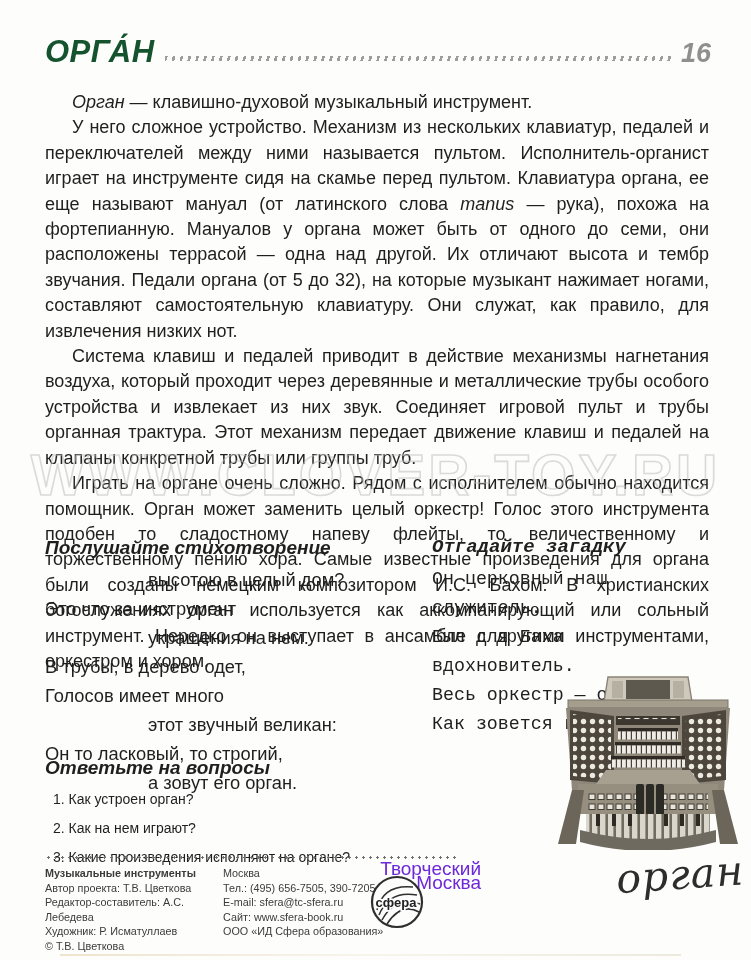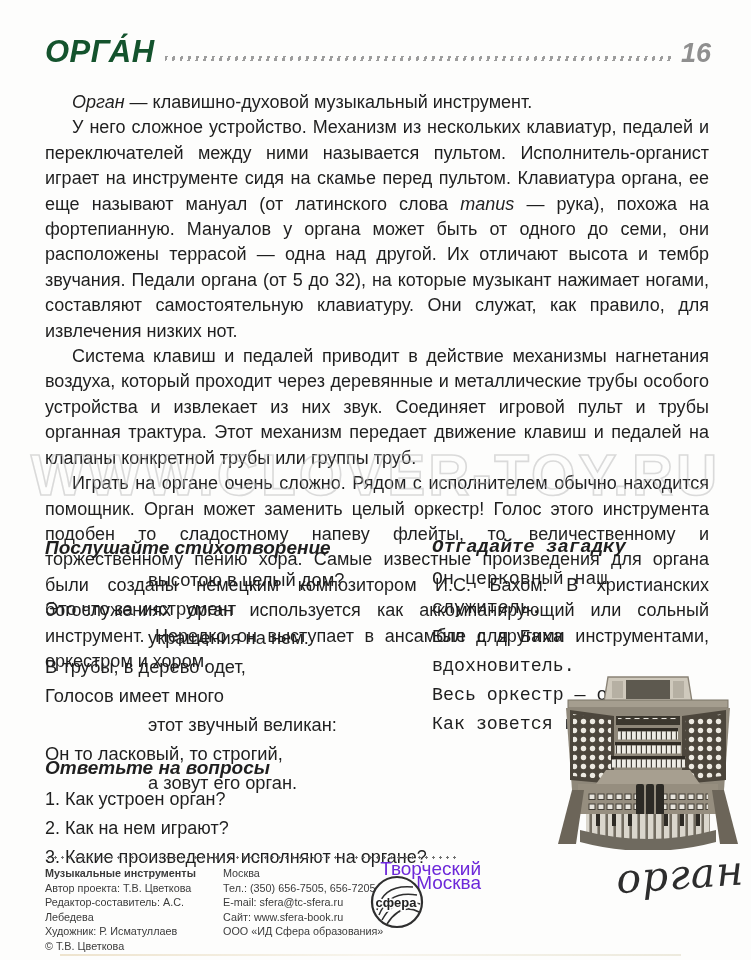"1. Как устроен орган?" .question-item { font-size: 18px -> 14px; margin-left: none -> 8px }
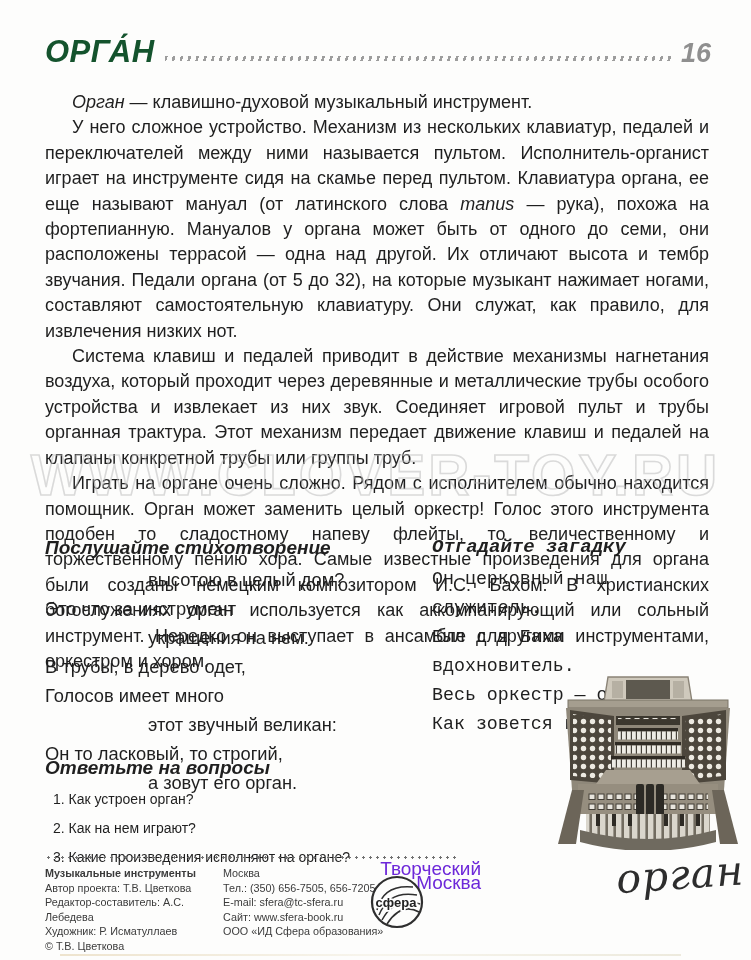"Тел.: (350) 656-7505, 656-7205" div.f-line { text: 350) 656-7505, 656-7205 -> 495) 656-7505, 390-7205 }
